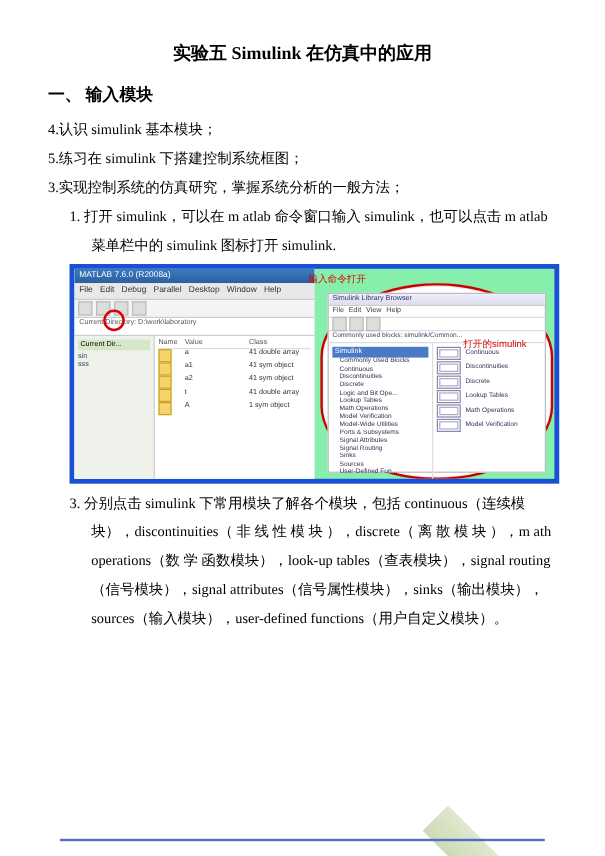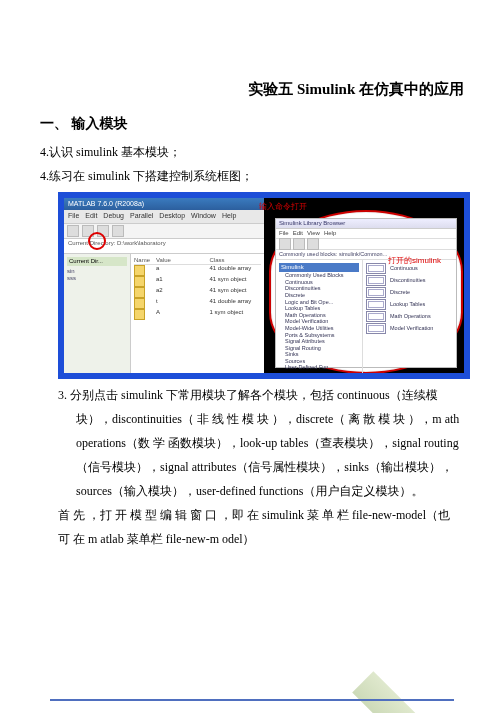"实验五 Simulink 在仿真中的应用" .title { margin-top: 44px -> none; text-align: right -> center }
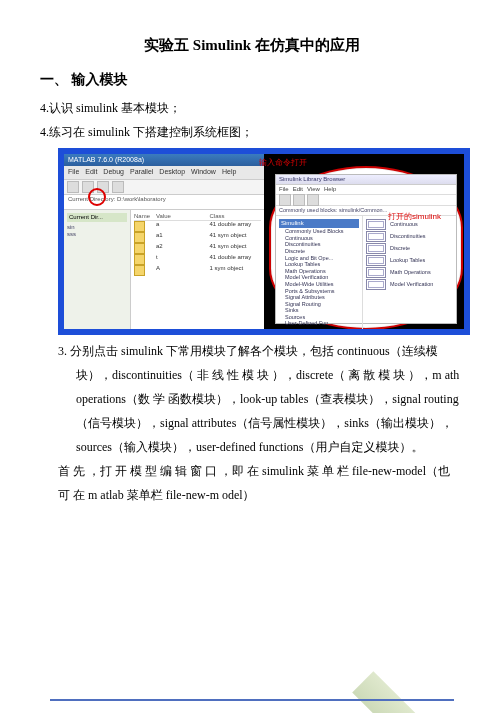"4.练习在 simulink 下搭建控制系统框图；" div.body-line { text: 4 -> 5 }
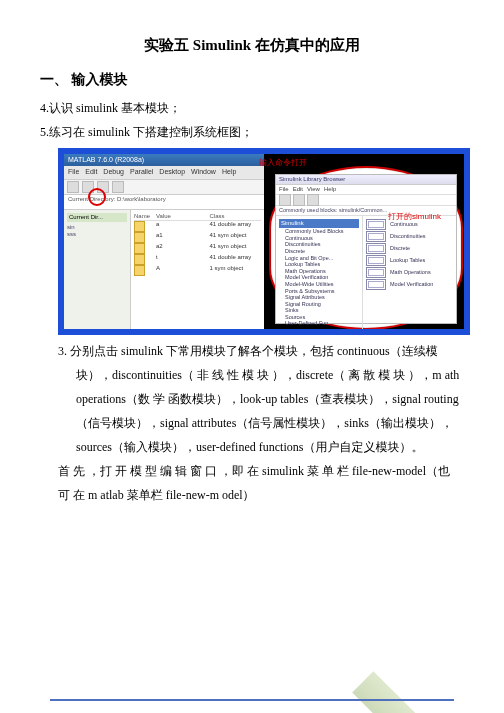"3.实现控制系统的仿真研究，掌握系统分析的一般方法；" div.body-line { html: none -> <div>3.实现控制系统的仿真研究，掌握系统分析的一般方法；</div> }
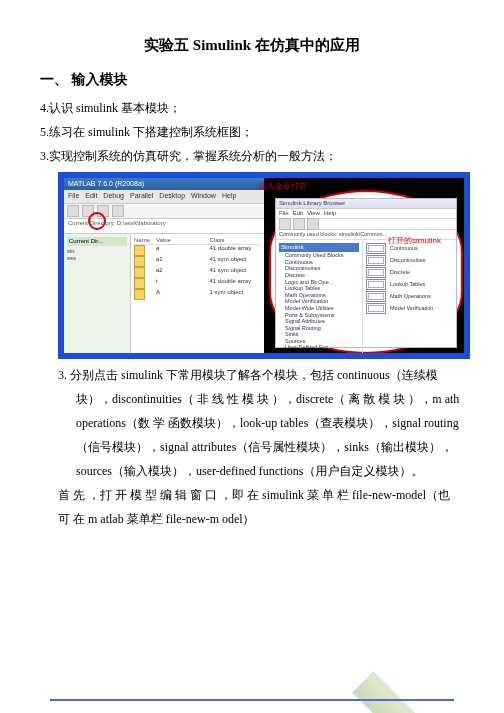"1. 打开 simulink，可以在 m atlab" div.body-indent { html: none -> <div>1. 打开 simulink，可以在 m atlab 命令窗口输入 simulink，也可以点击 m atlab 菜单栏中的 simulink 图标打开 simulink.</div> }
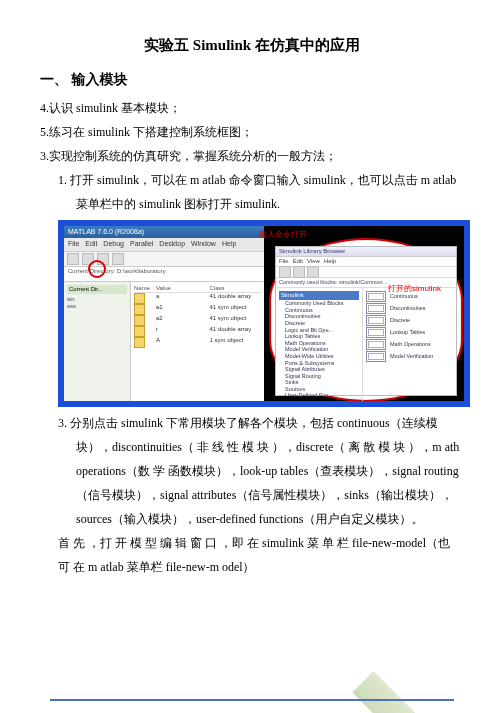"输入命令打开" .screenshot { background: #000000 -> #86efac; border: 6px solid #1d4ed8 -> 4px solid #1d4ed8 }
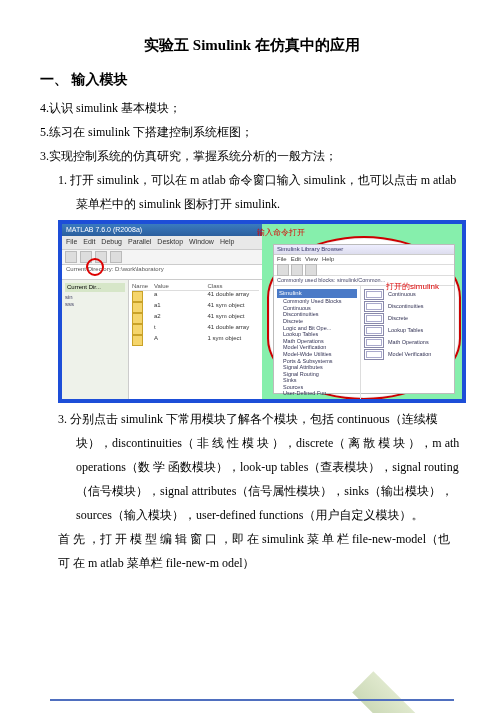"首 先 ，打 开 模" div.body-indent-cont { html: <div>首 先 ，打 开 模 型 编 辑 窗 口 ，即 在 simulink 菜 单 栏 file-new-model（也 可 在 m atlab 菜单栏 file-new-m odel）</div> -> none }
